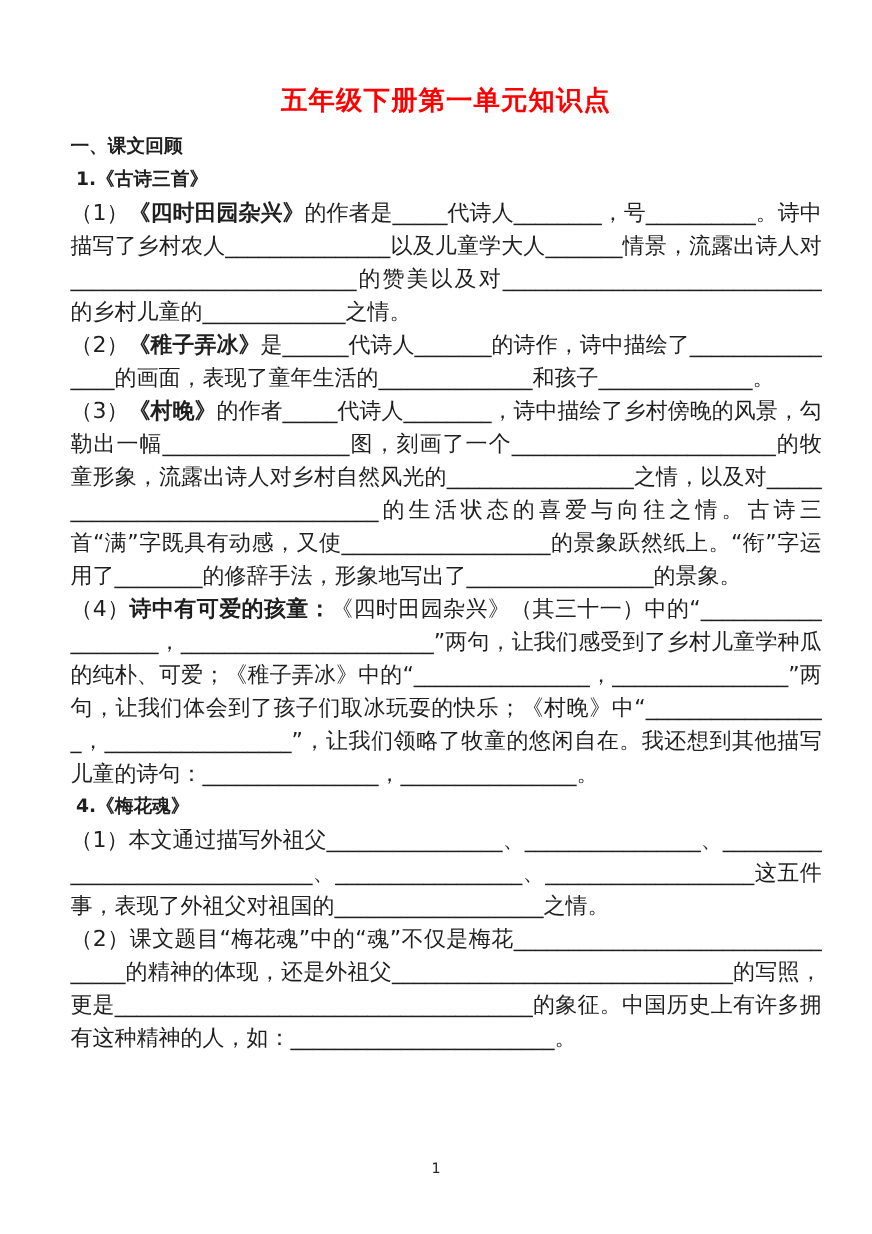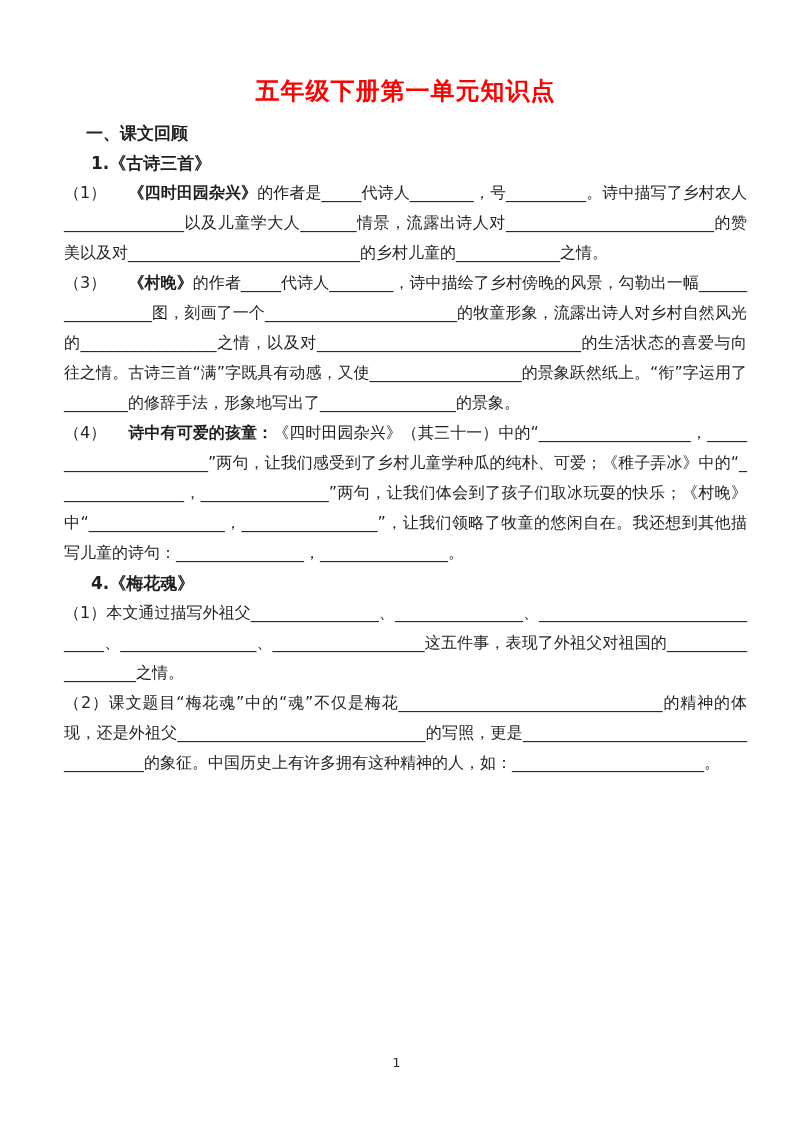"一、课文回顾" .b { margin-left: 22px -> none }
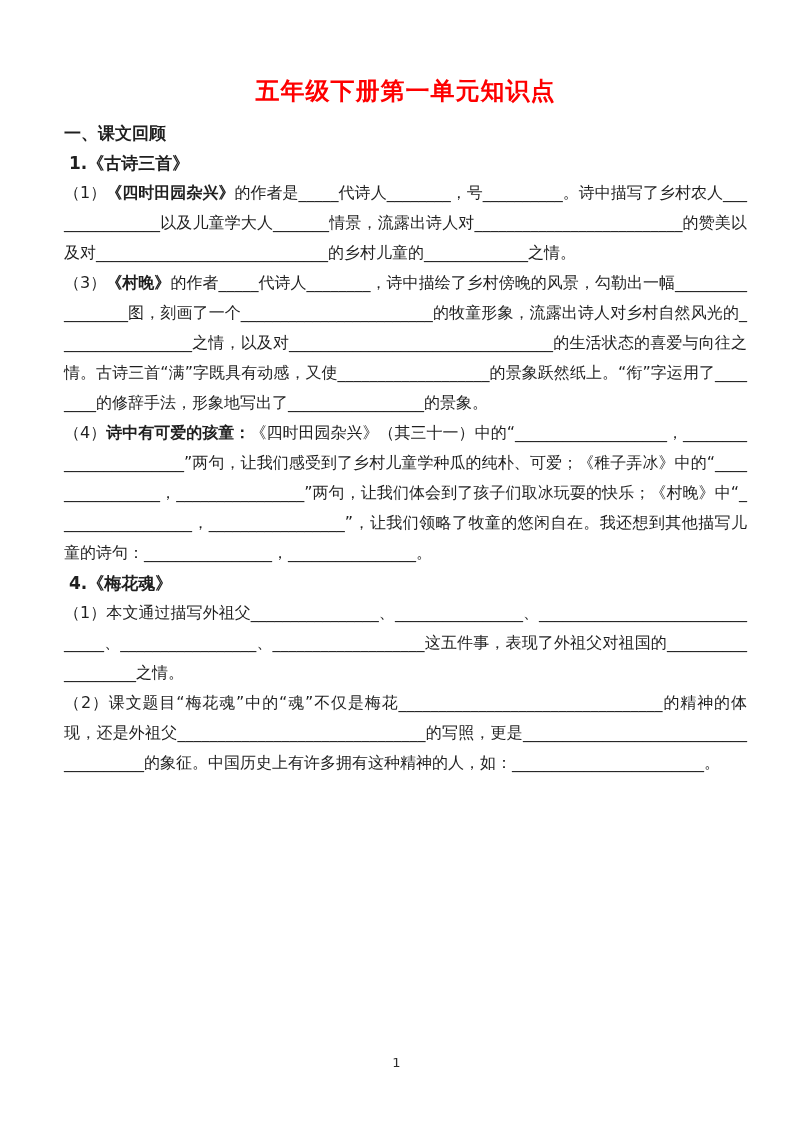"（1）《四时田园杂兴》的作者是_____代诗人________，号_______" p.para { font-size: 16px -> 20px }
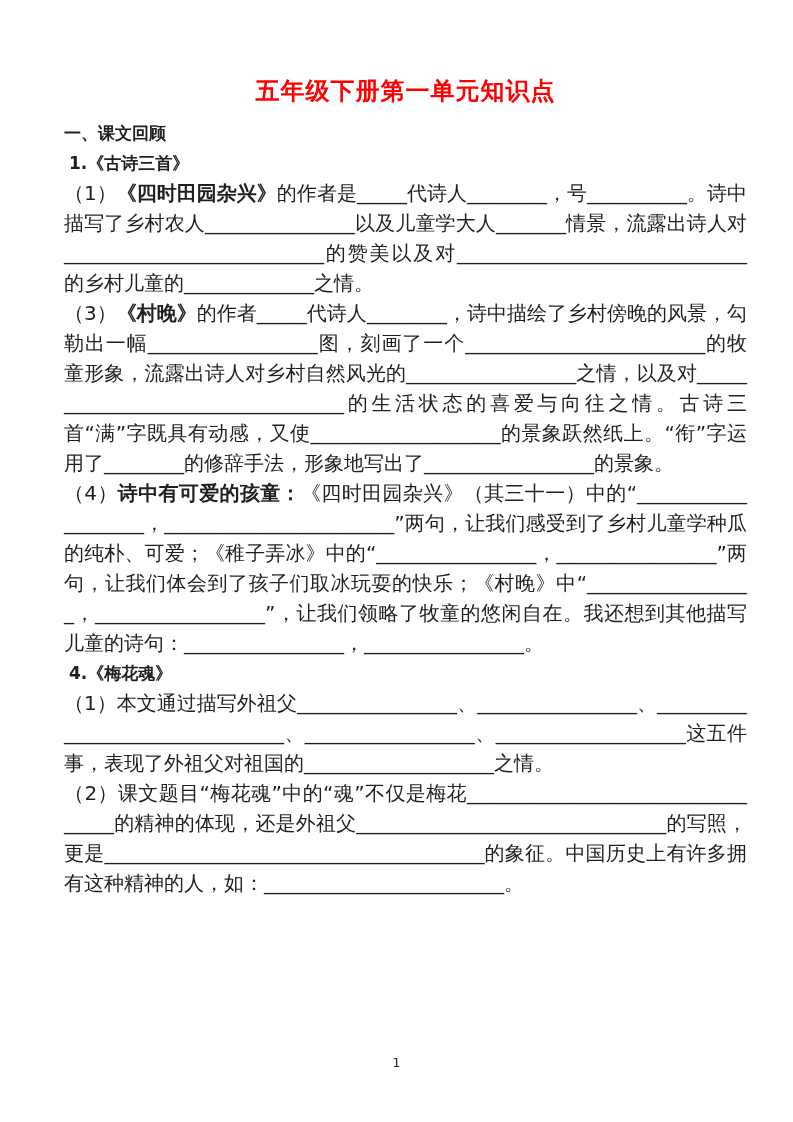"（2）《稚子弄冰》是______代诗人_______的诗作，诗中描绘了_____" p.para { html: none -> <p> <span>（2）</span><span>《稚子弄冰》</span><span>是______代诗人_______的诗作，诗中描绘了________________的画面，表现了童年生活的______________和孩子______________。</span> </p> }
